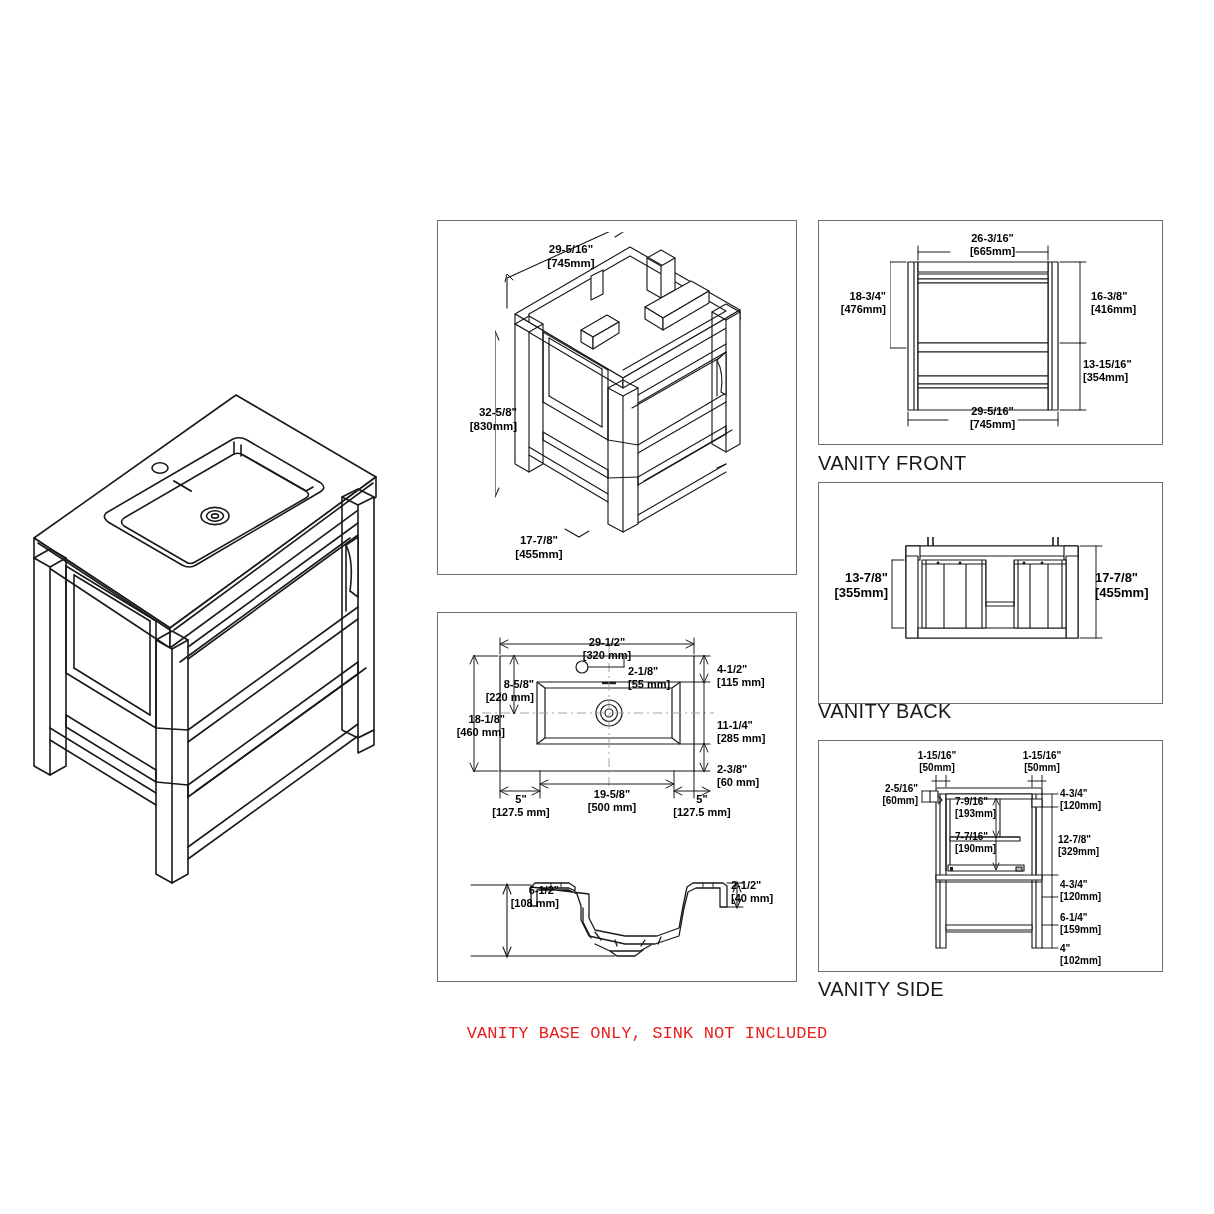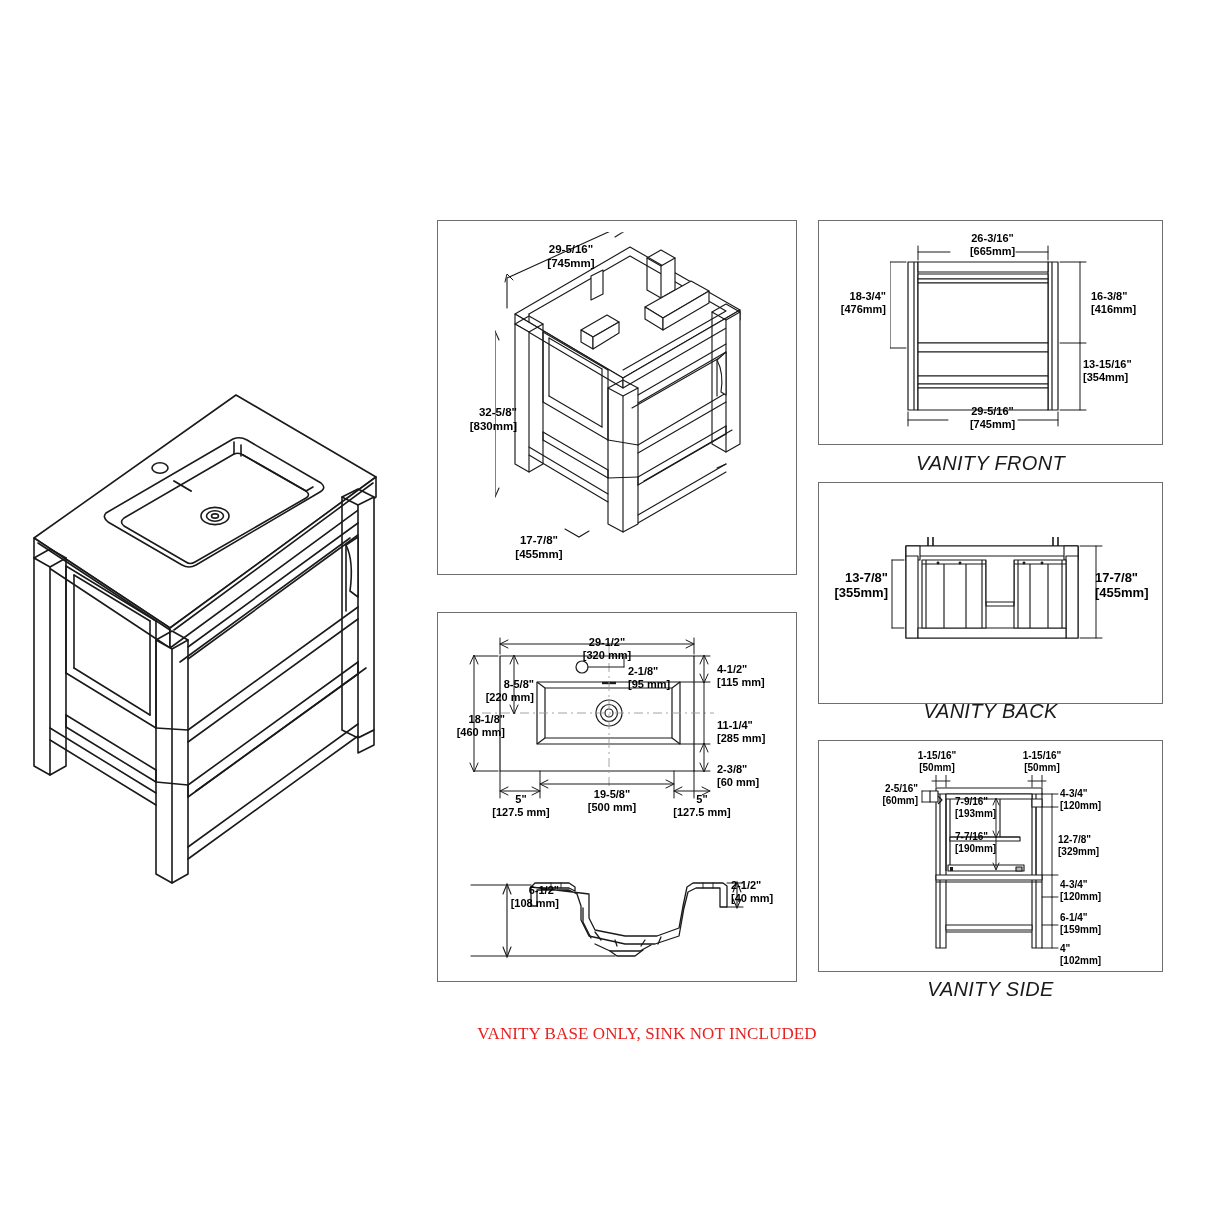"VANITY FRONT" .panel-label { font-style: italic -> none; text-align: center -> none }
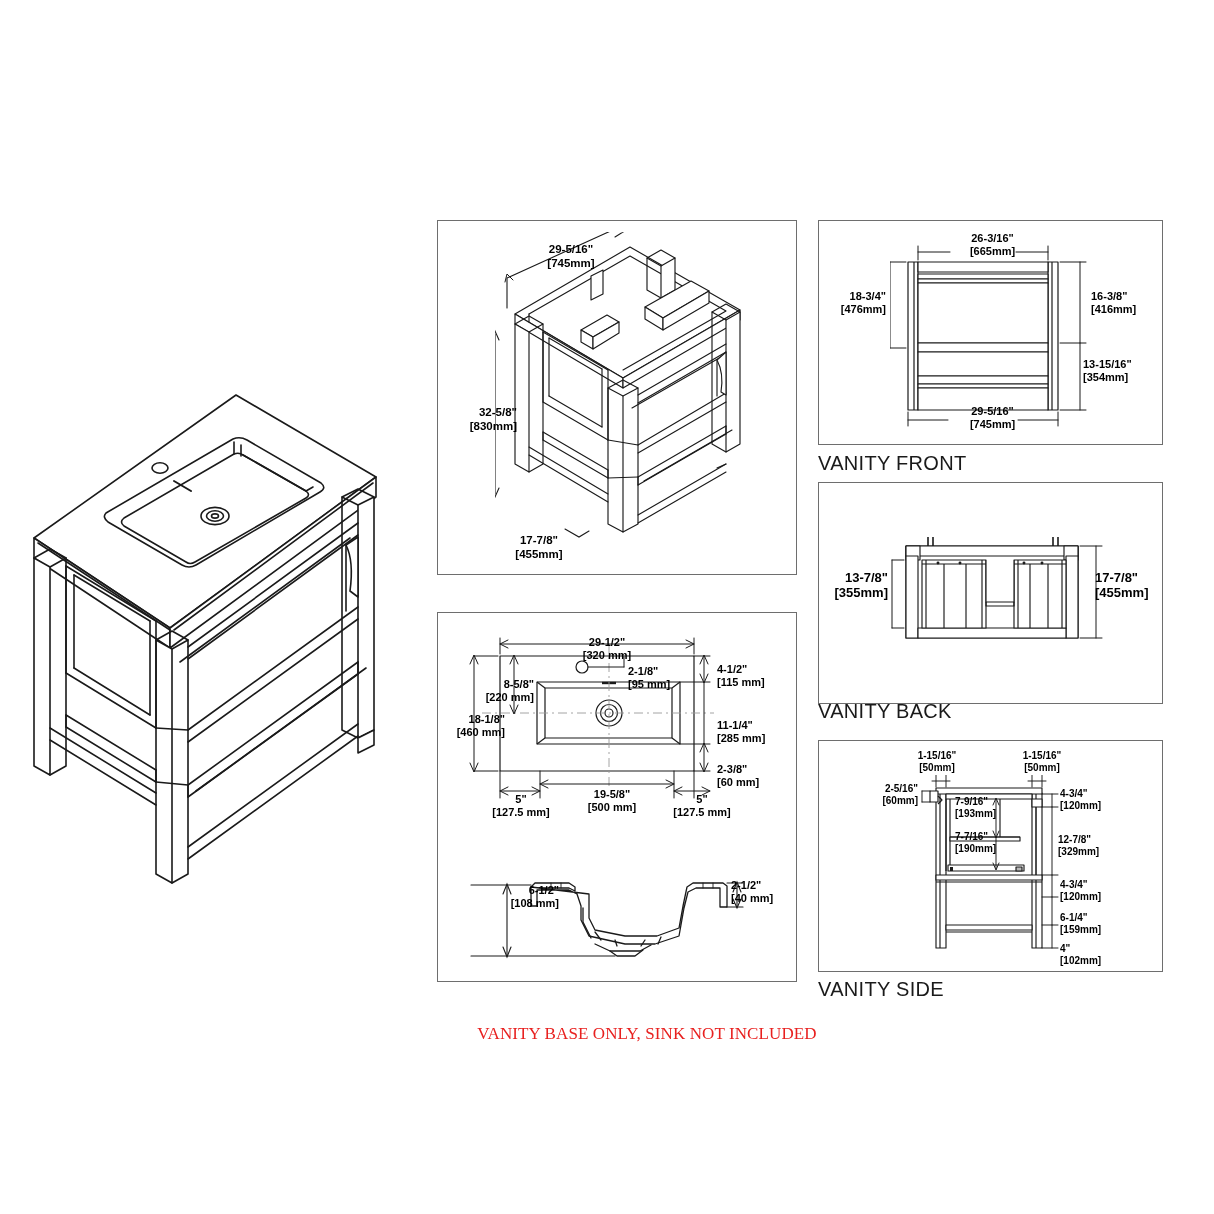"[95 mm]" div { text: 95 -> 55 }
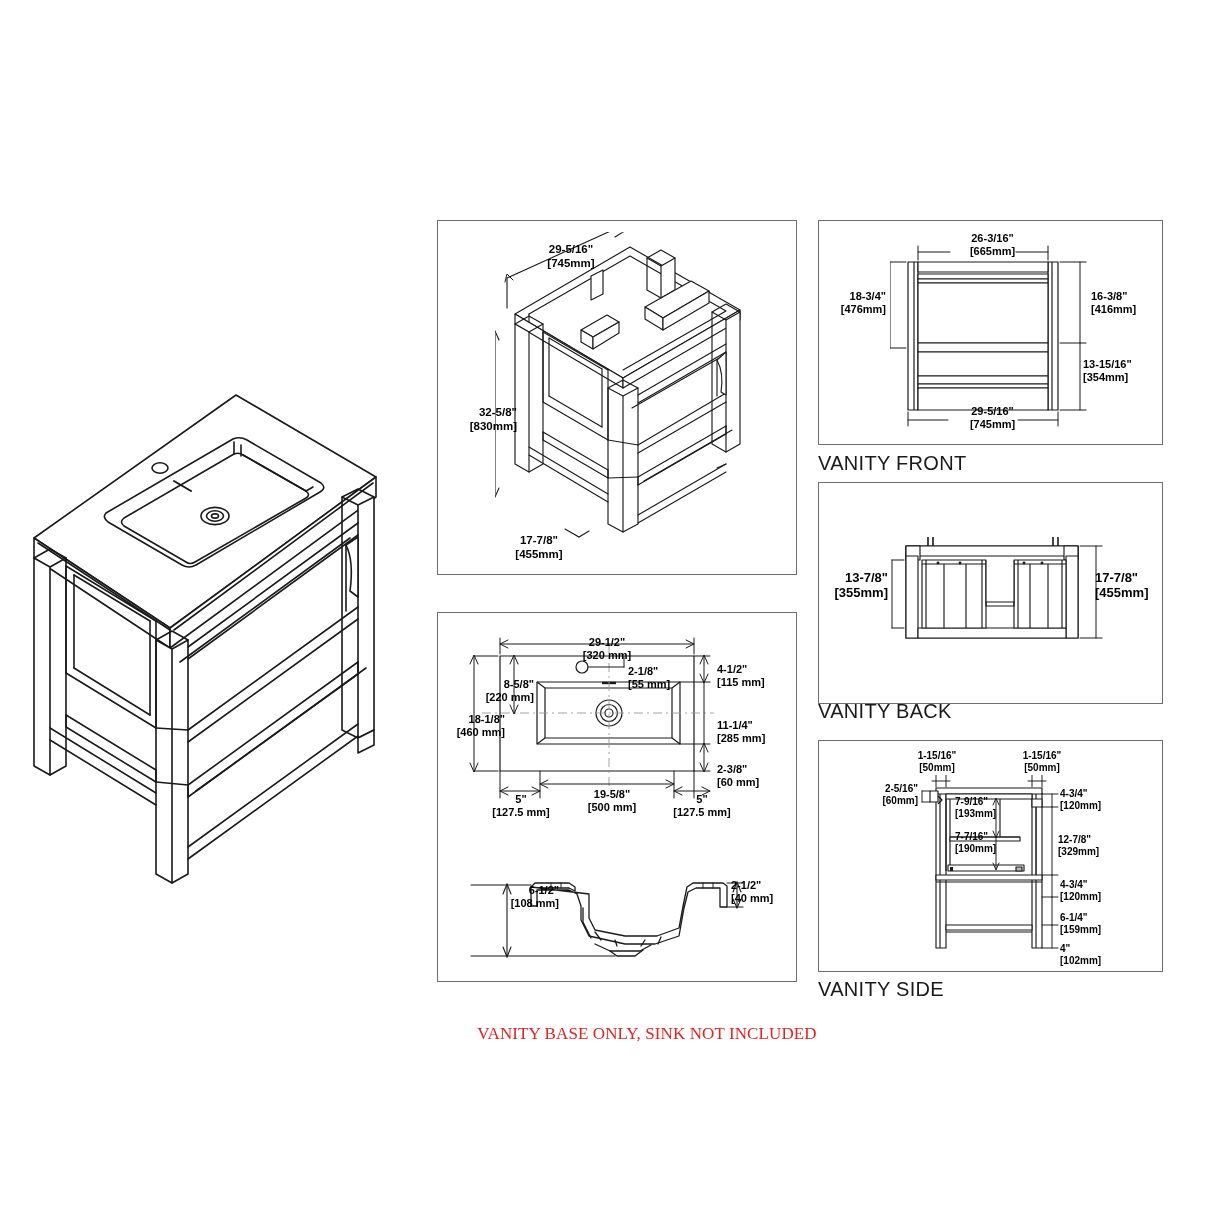"VANITY BASE ONLY, SINK NOT" .notice { font-family: Liberation Serif, serif -> Liberation Mono, monospace }
